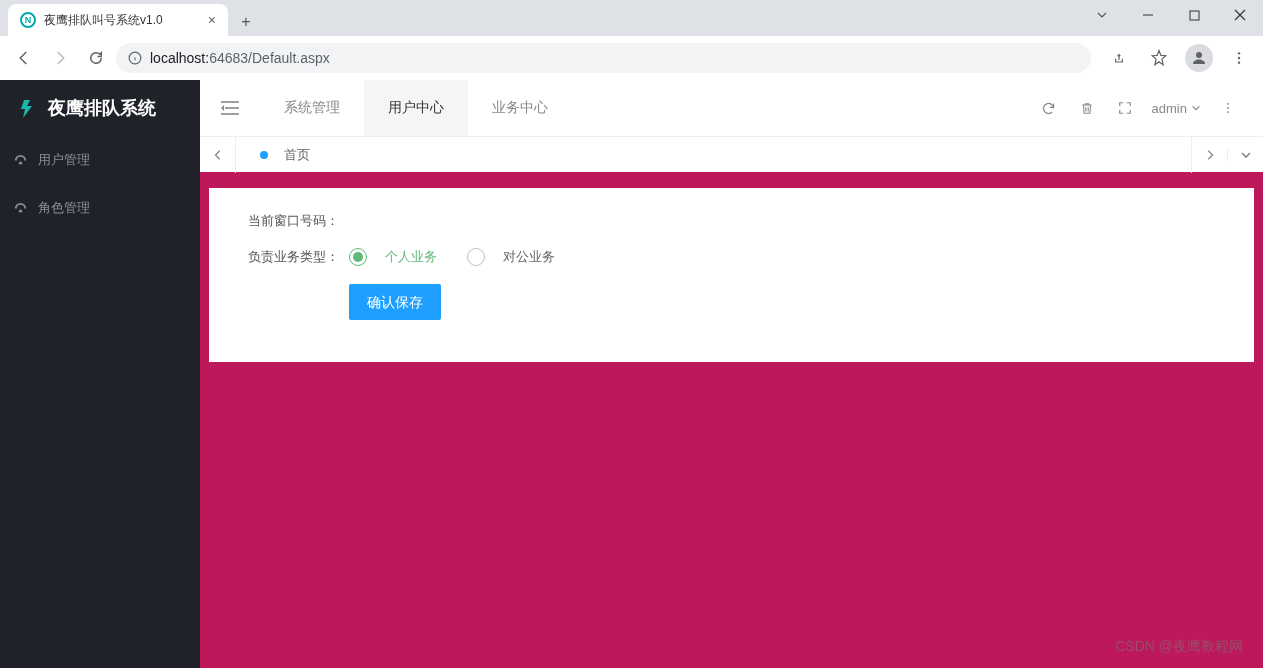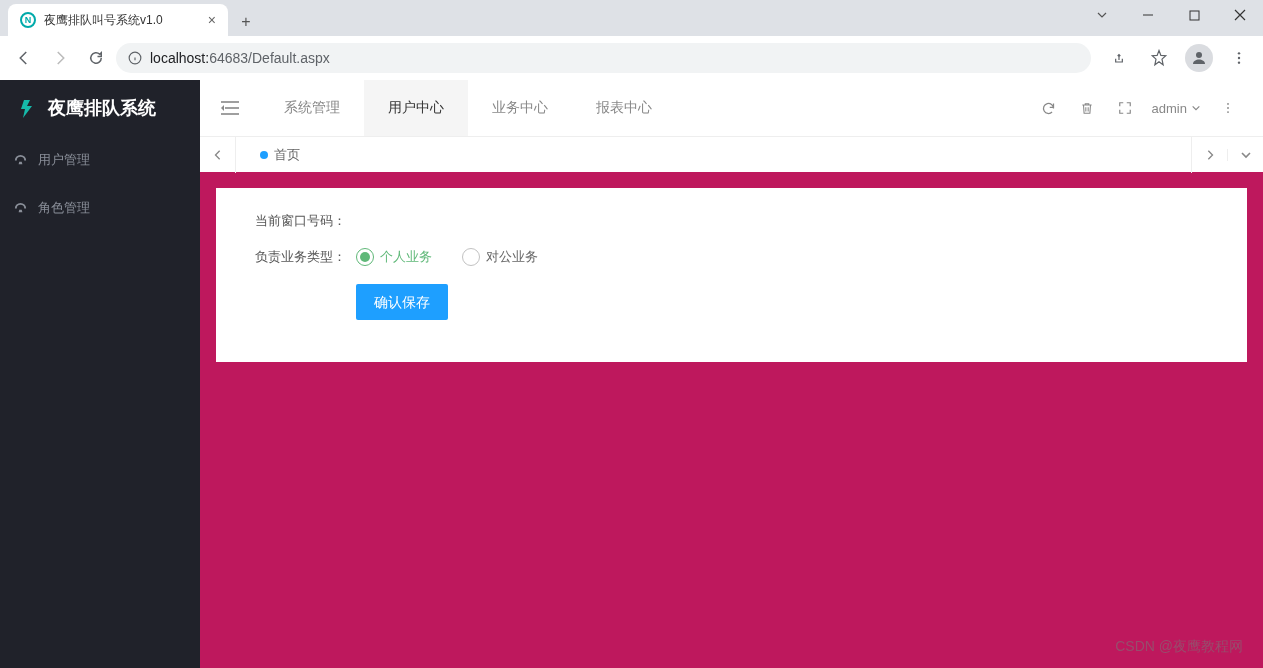"报表中心" div.topnav-item { html: <div> <span>报表中心</span> </div> -> none }
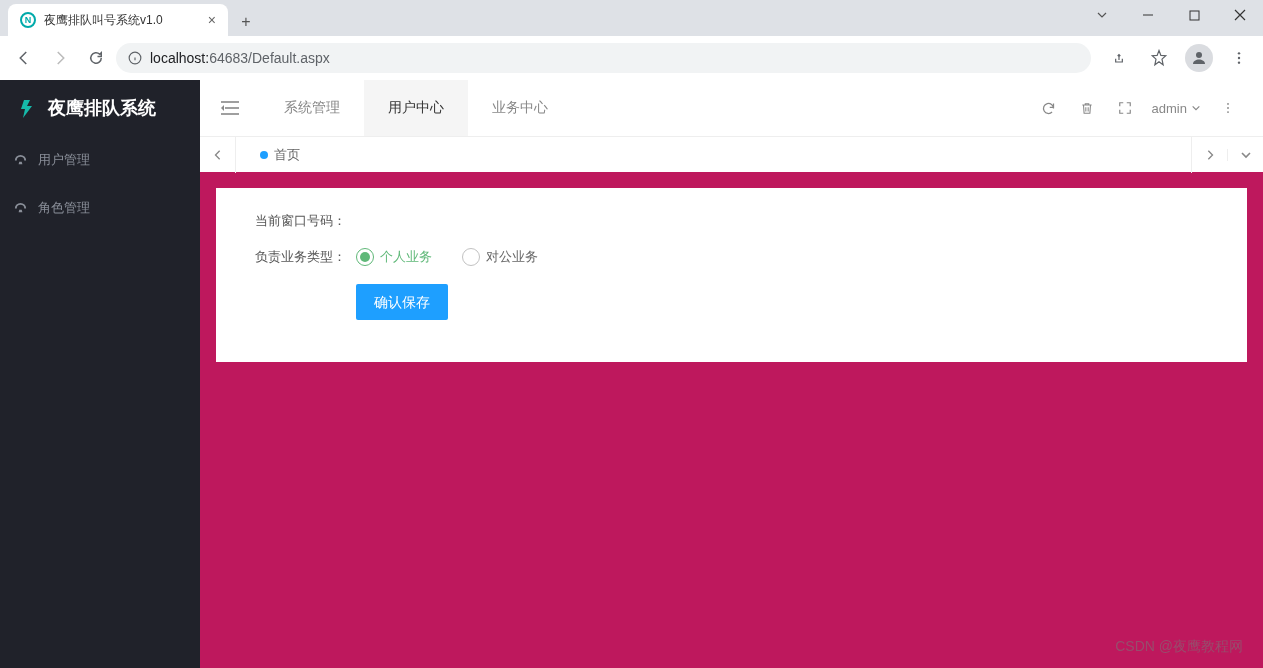"首页" .page-tab { gap: 6px -> 16px }
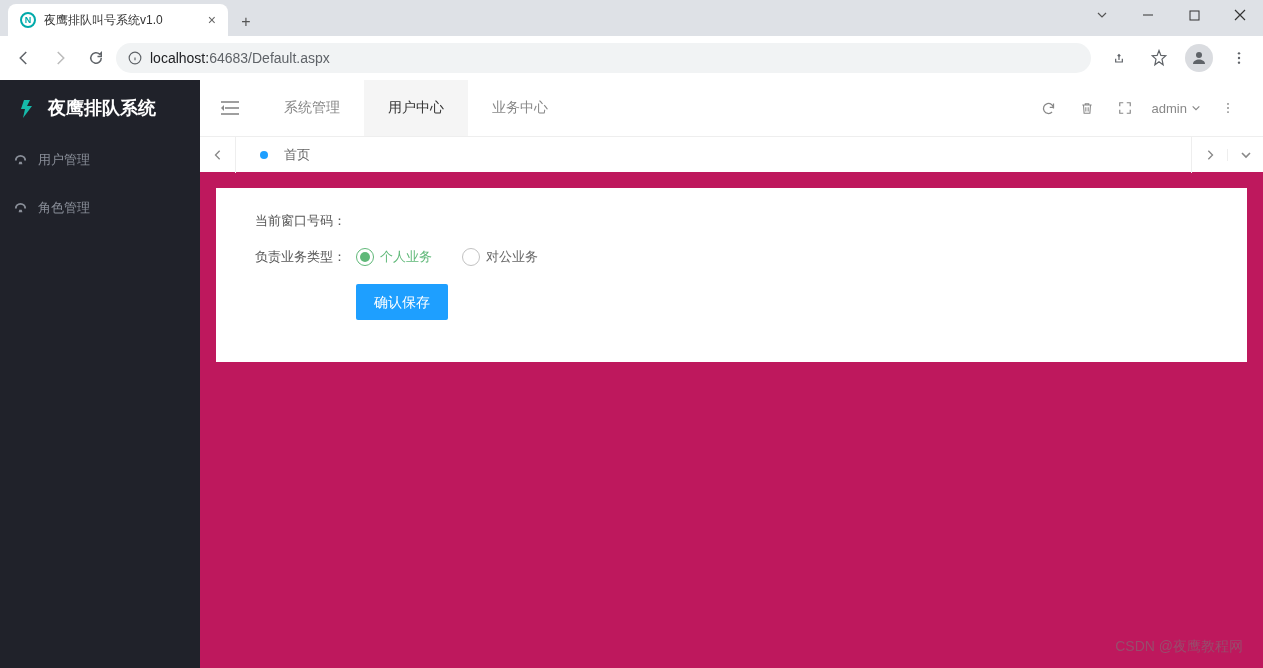"当前窗口号码：" .content { padding: 16px 16px -> 16px 9px }
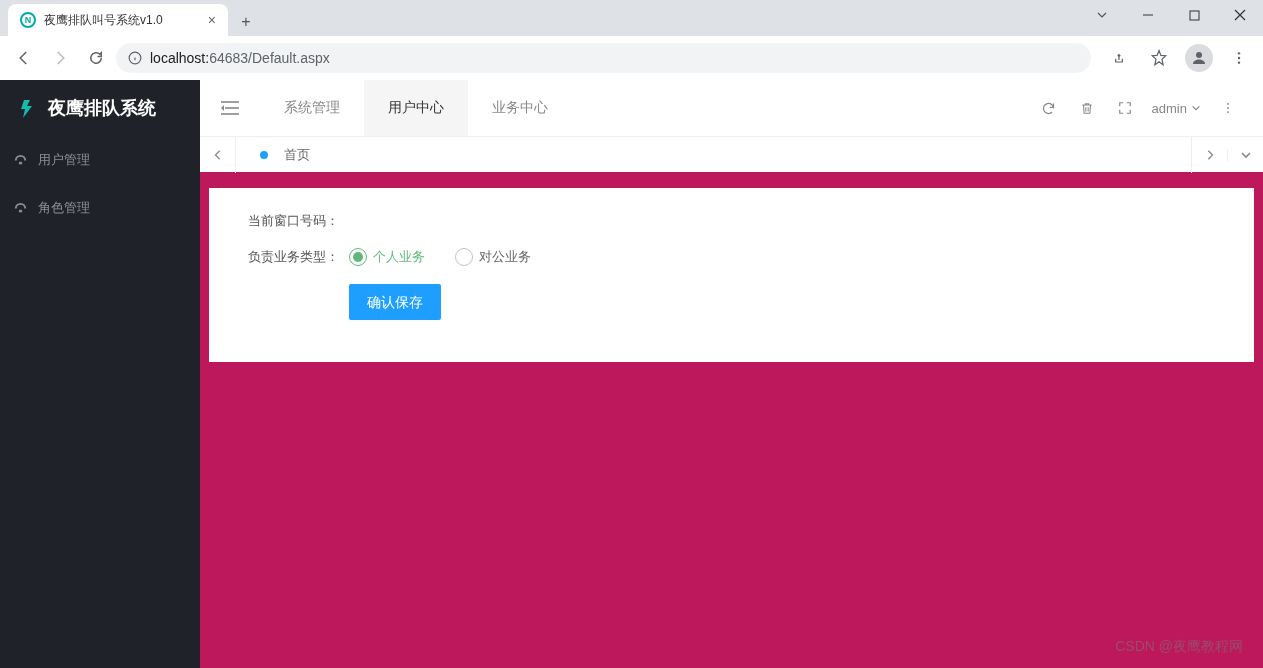"个人业务" .radio-item { gap: 6px -> 18px }
